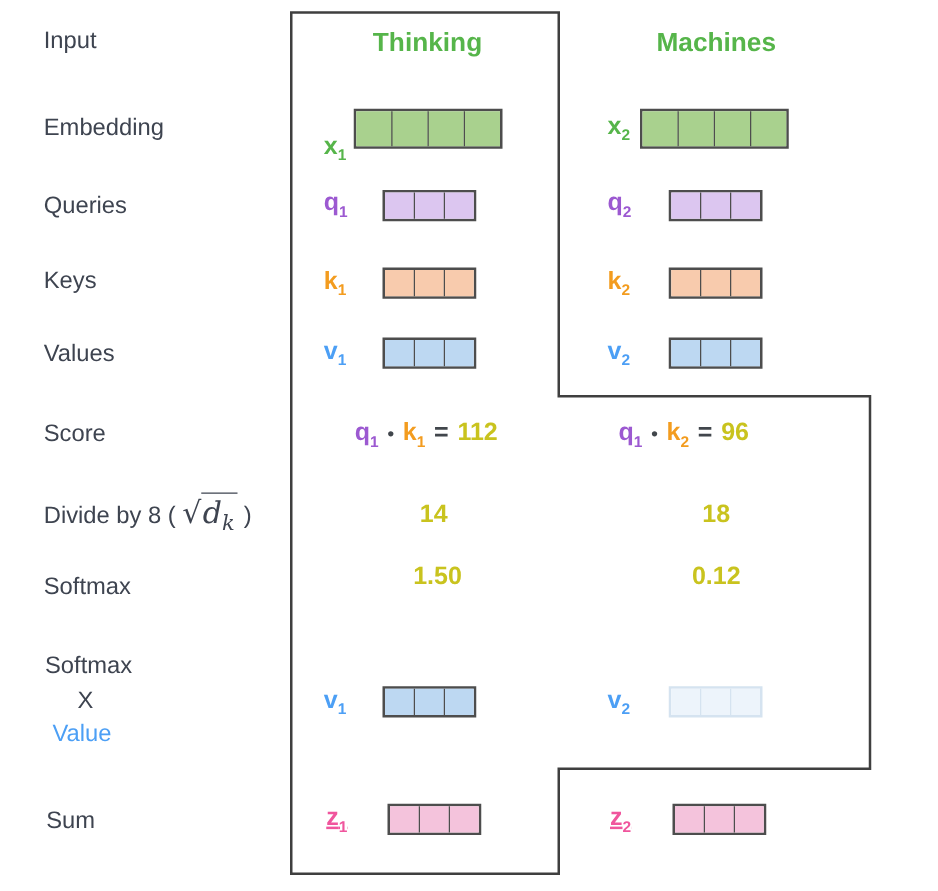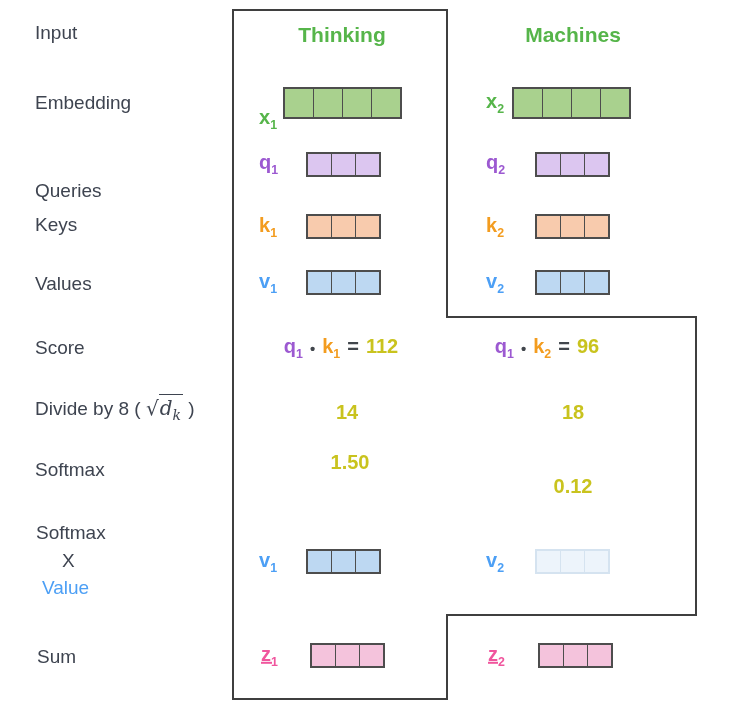"Queries" div.left-label { margin-top: 26px -> none }
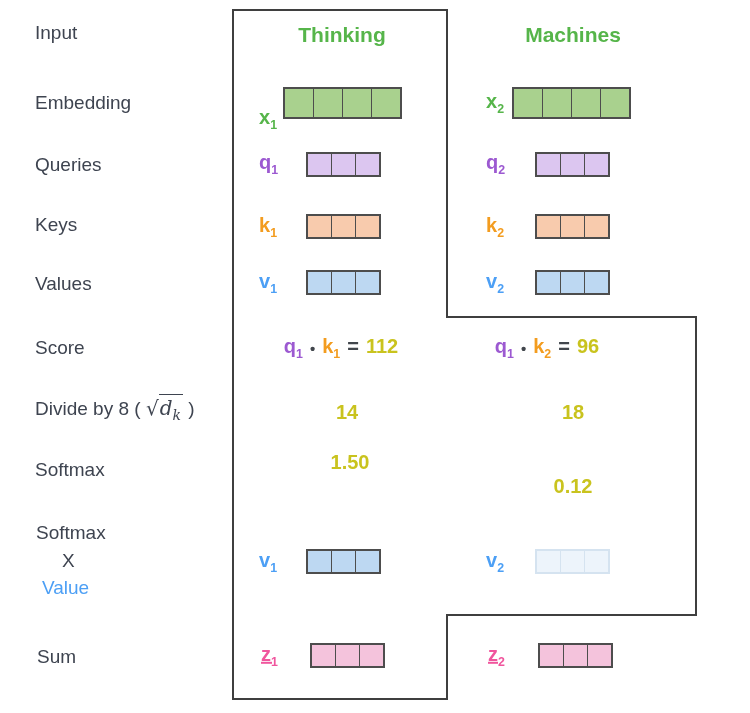"√dk" .math { font-size: 20px -> 24px }
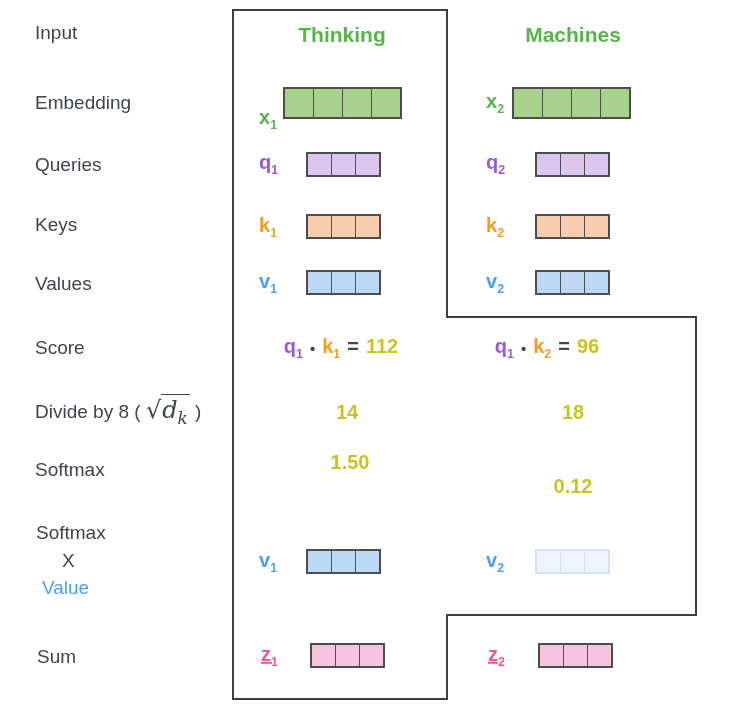"0.12" div.num { margin-top: 24px -> none }
